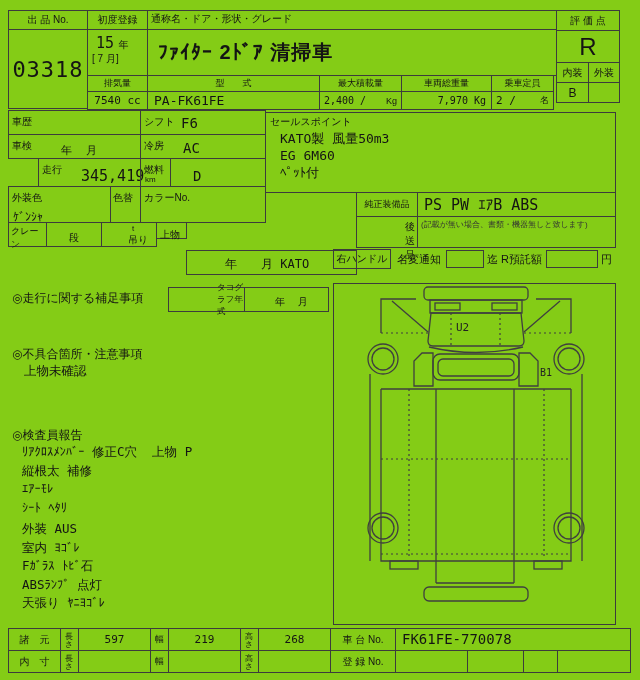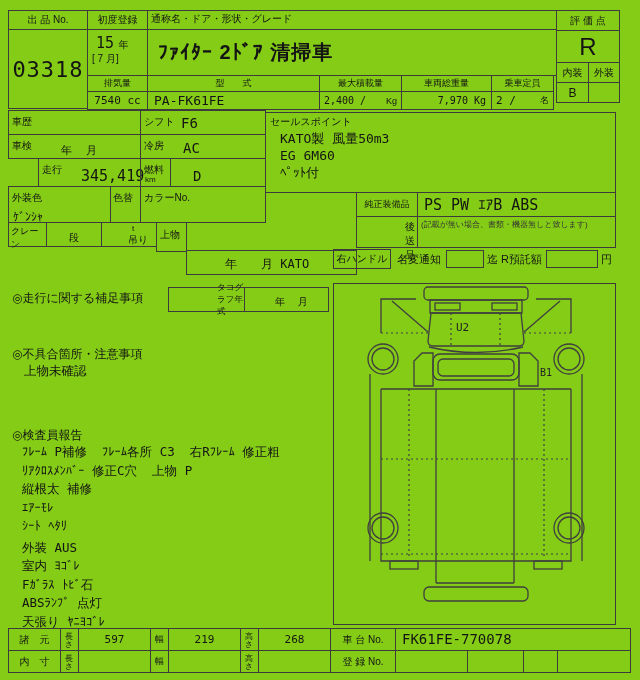"上物" div.c { height: 30px -> 17px }
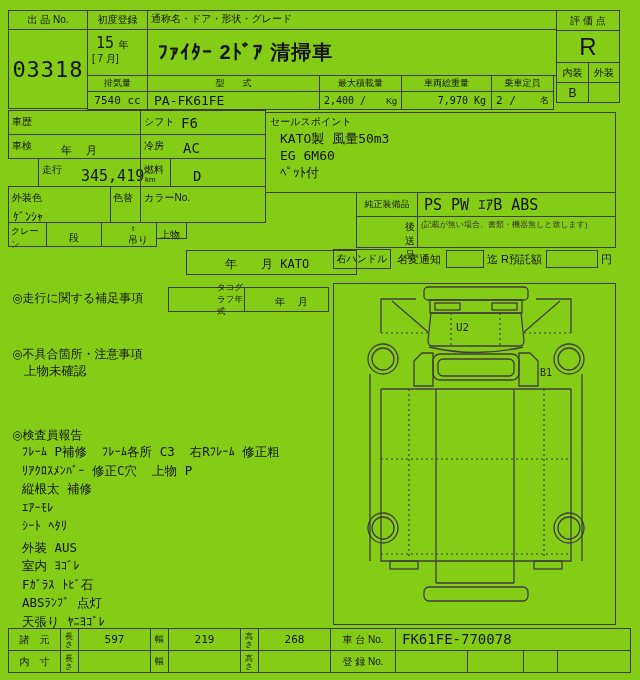"ﾌﾚｰﾑ P補修 ﾌﾚｰﾑ各所 C3 右Rﾌﾚｰﾑ" div.rep { html: <div>ﾌﾚｰﾑ P補修 ﾌﾚｰﾑ各所 C3 右Rﾌﾚｰﾑ 修正粗</div> -> none }
